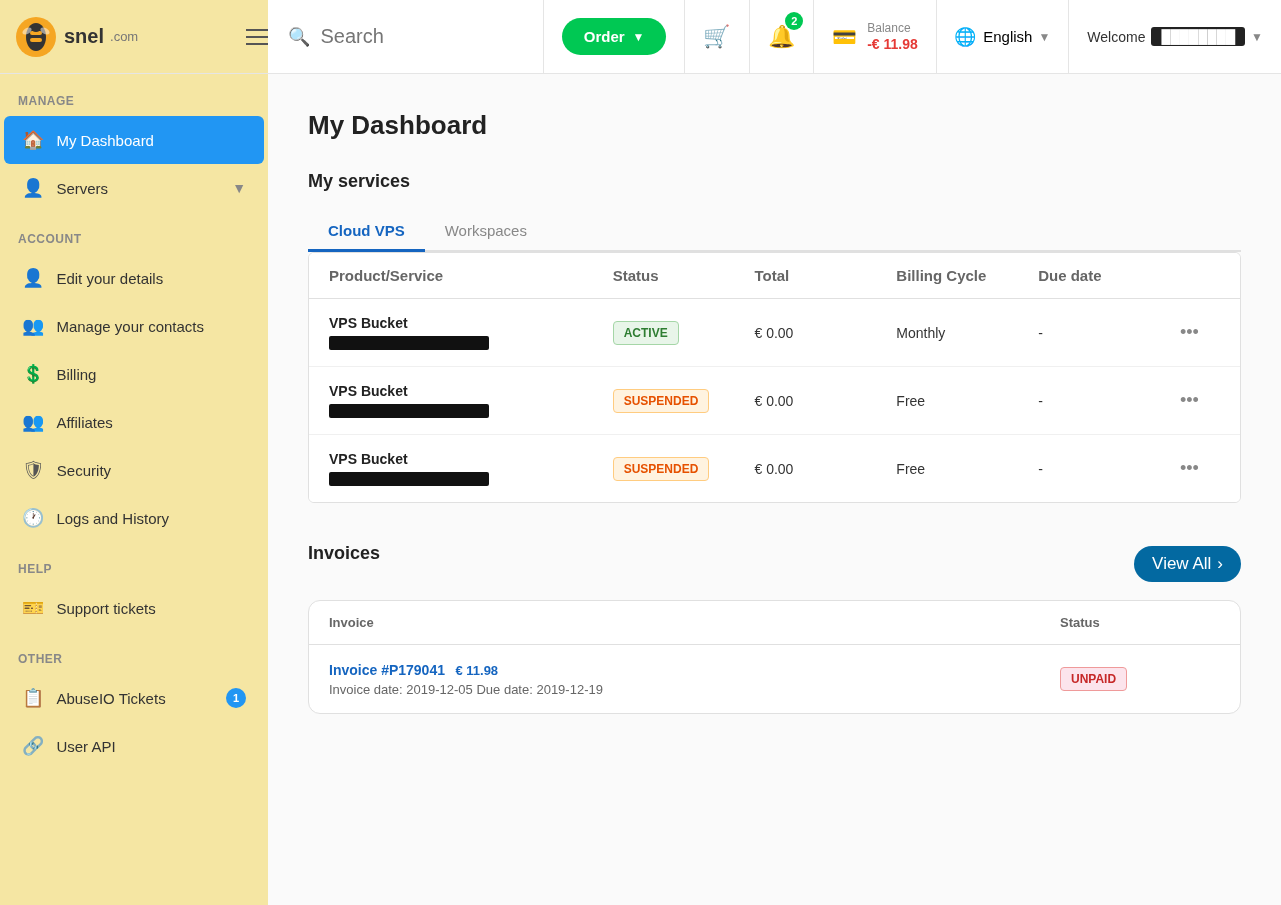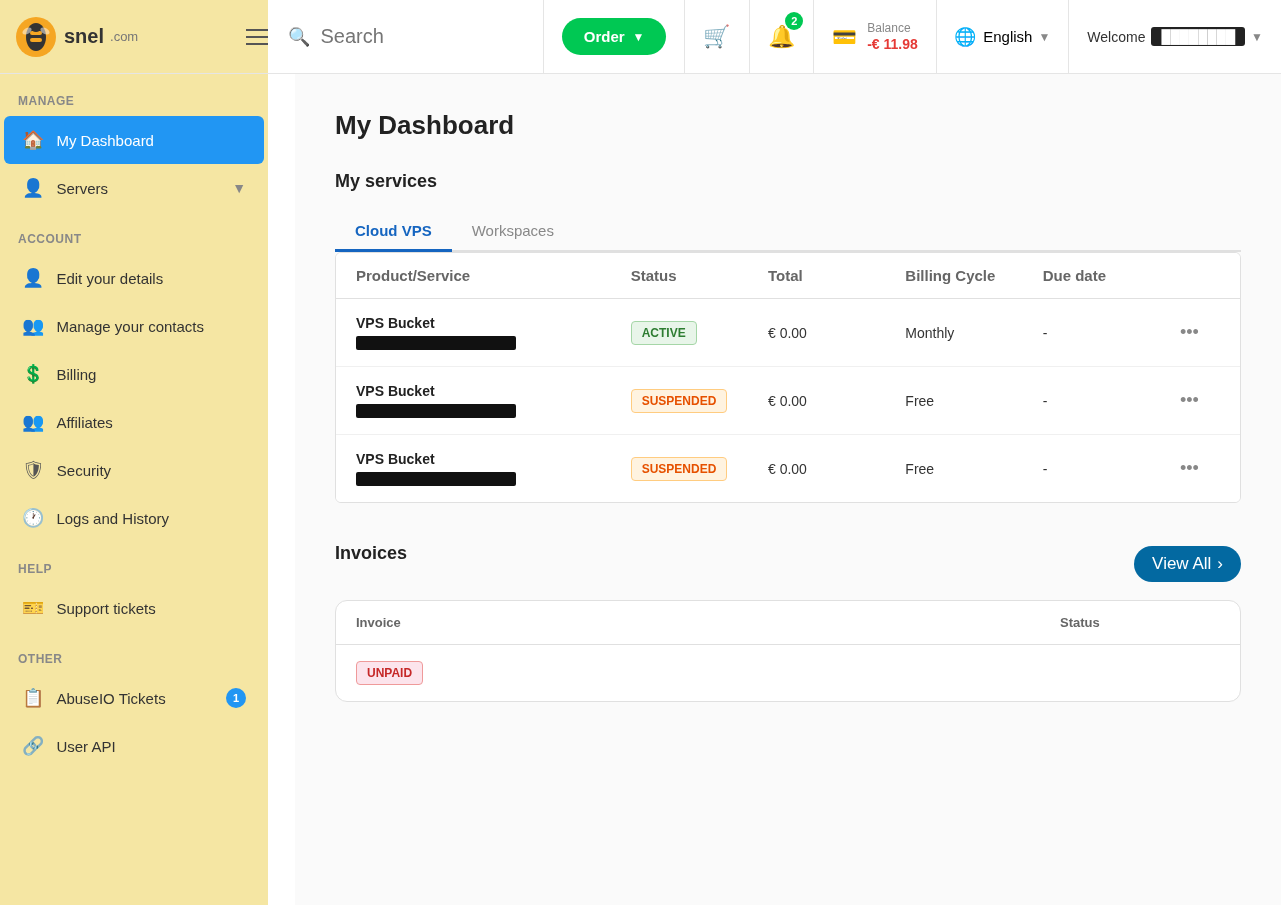"MANAGE" .main-layout { gap: 27px -> none }
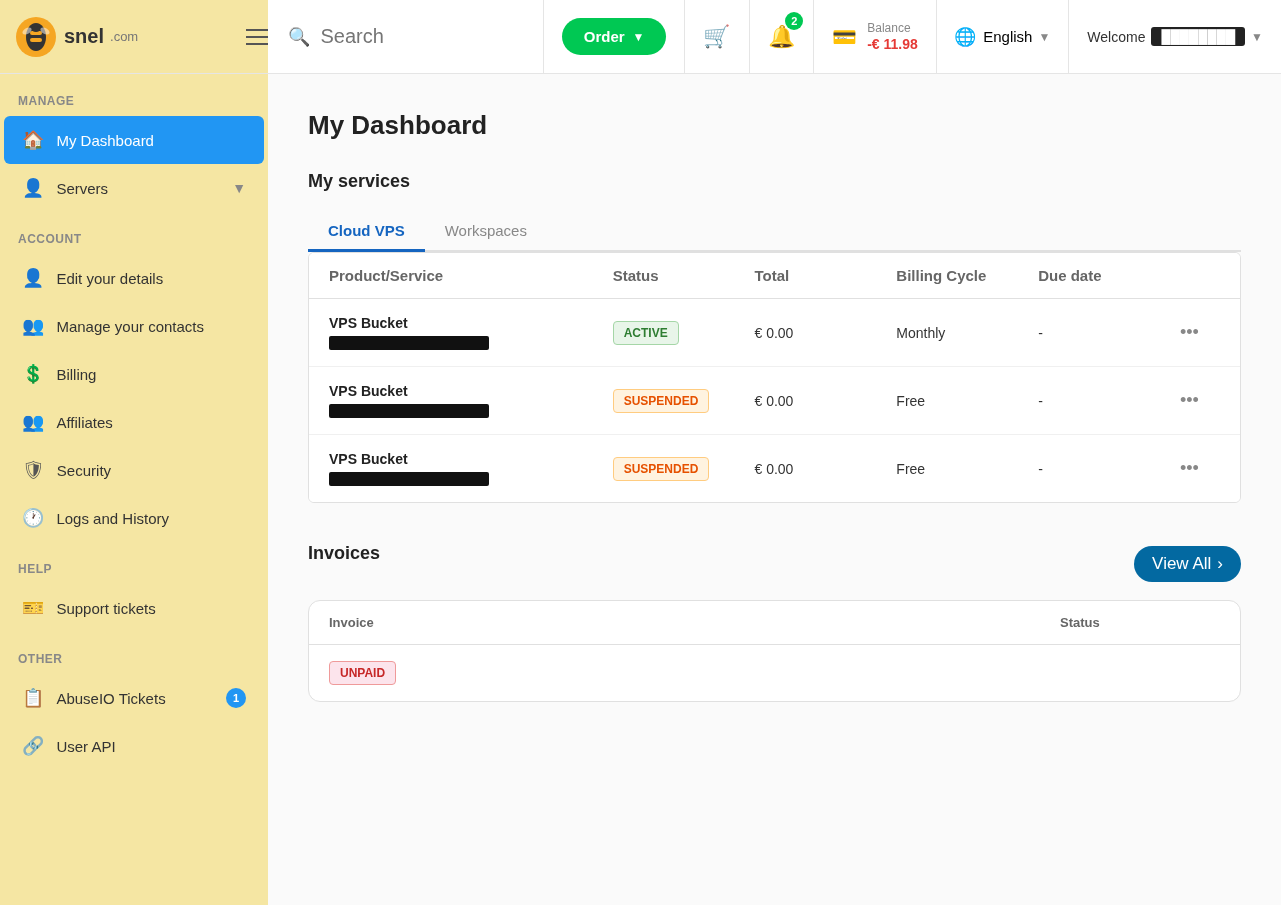"Invoice #P179041 € 11.98" div { html: none -> <div> <div> <span>Invoice #P179041</span> <span>€ 11.98</span> </div> <div>Invoice date: 2019-12-05 Due date: 2019-12-19</div> </div> }
